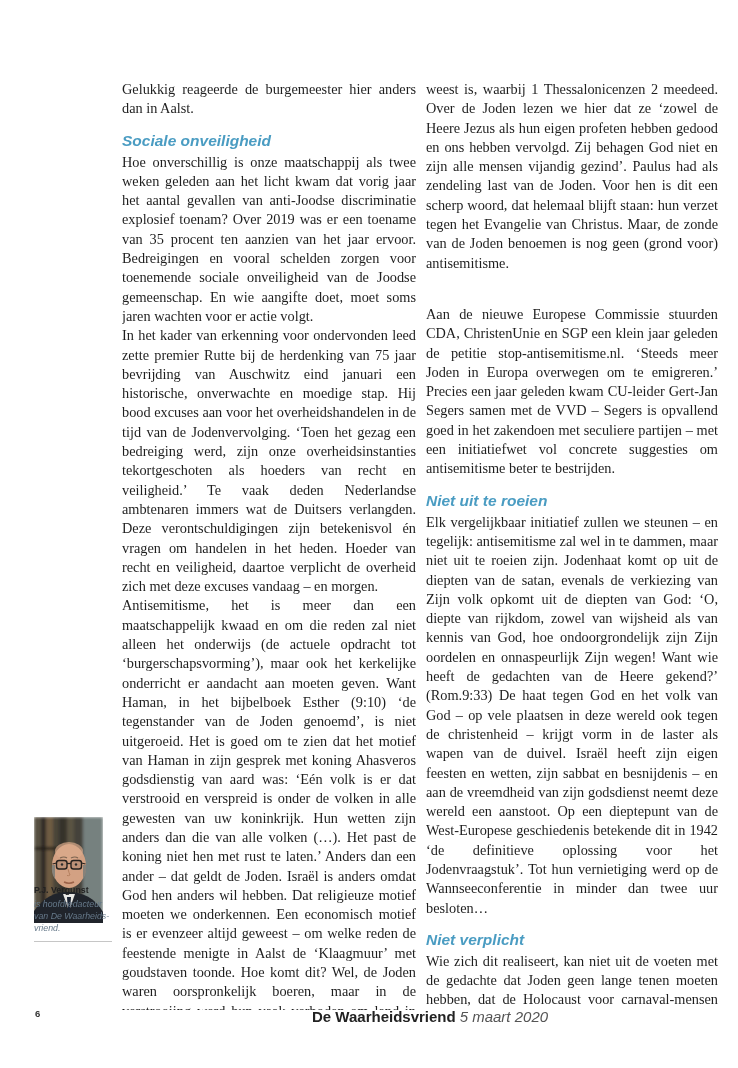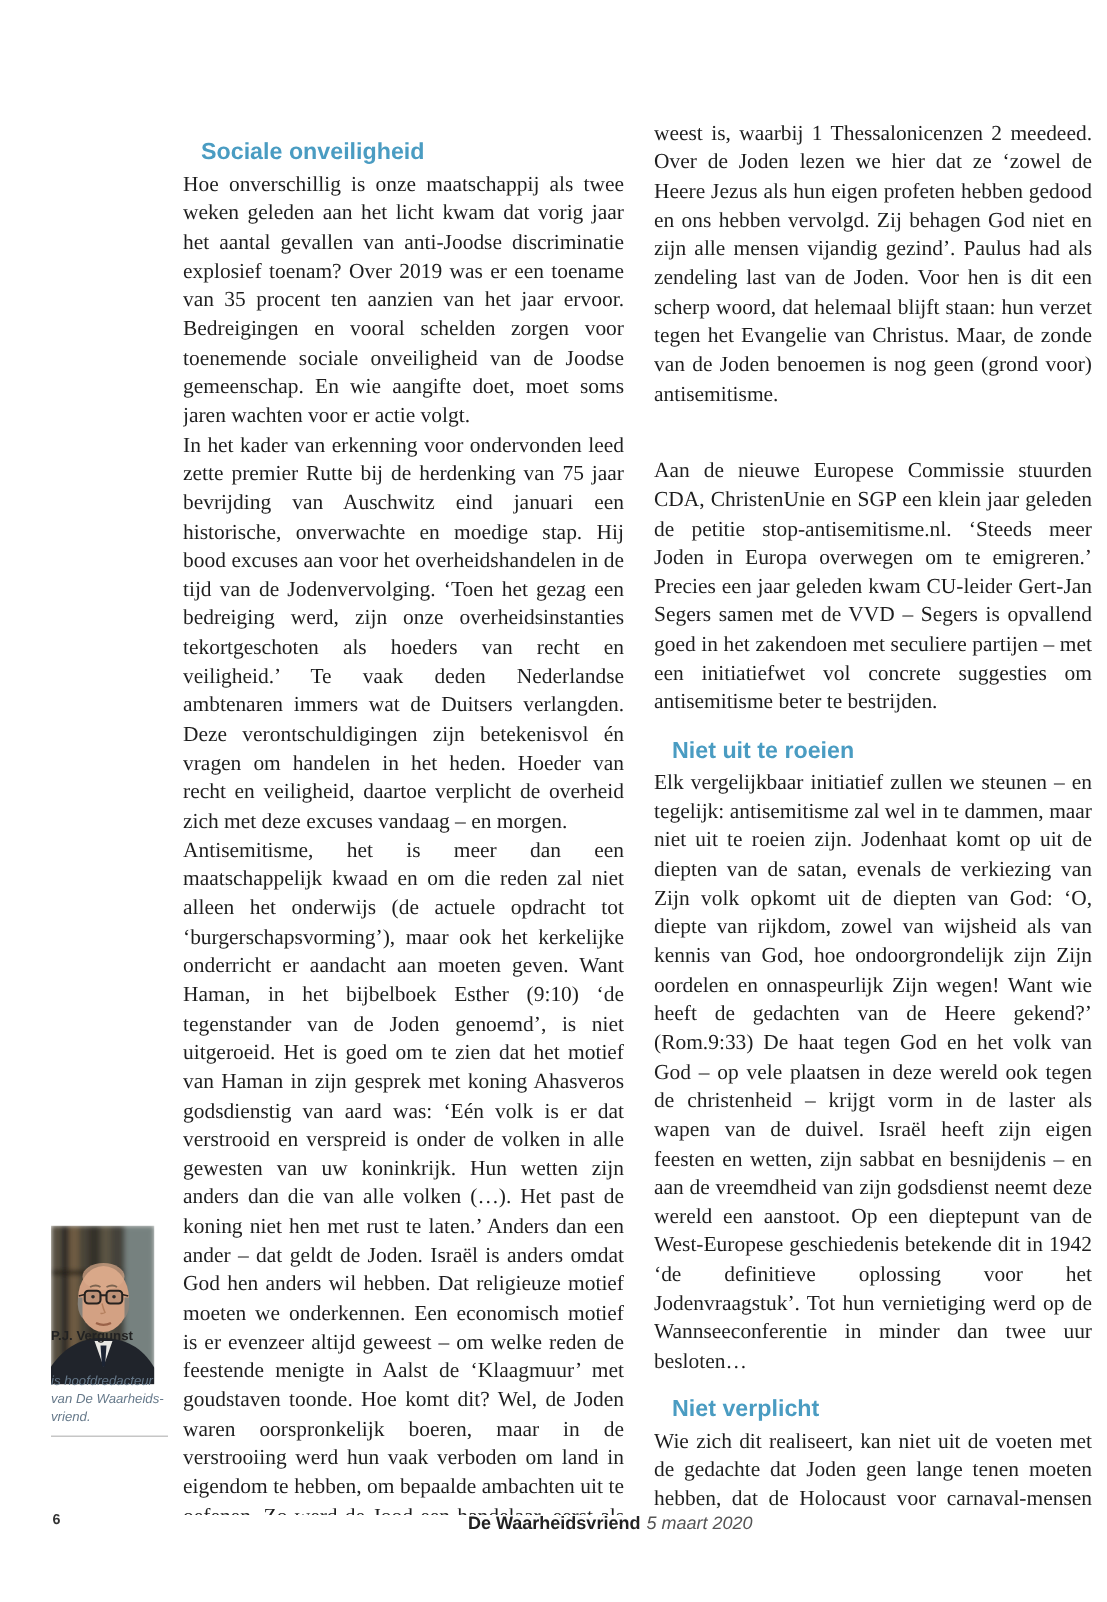"Gelukkig reageerde de burgemeester hier" p.body-p { html: none -> <p>Gelukkig reageerde de burgemeester hier anders dan in Aalst.</p> }
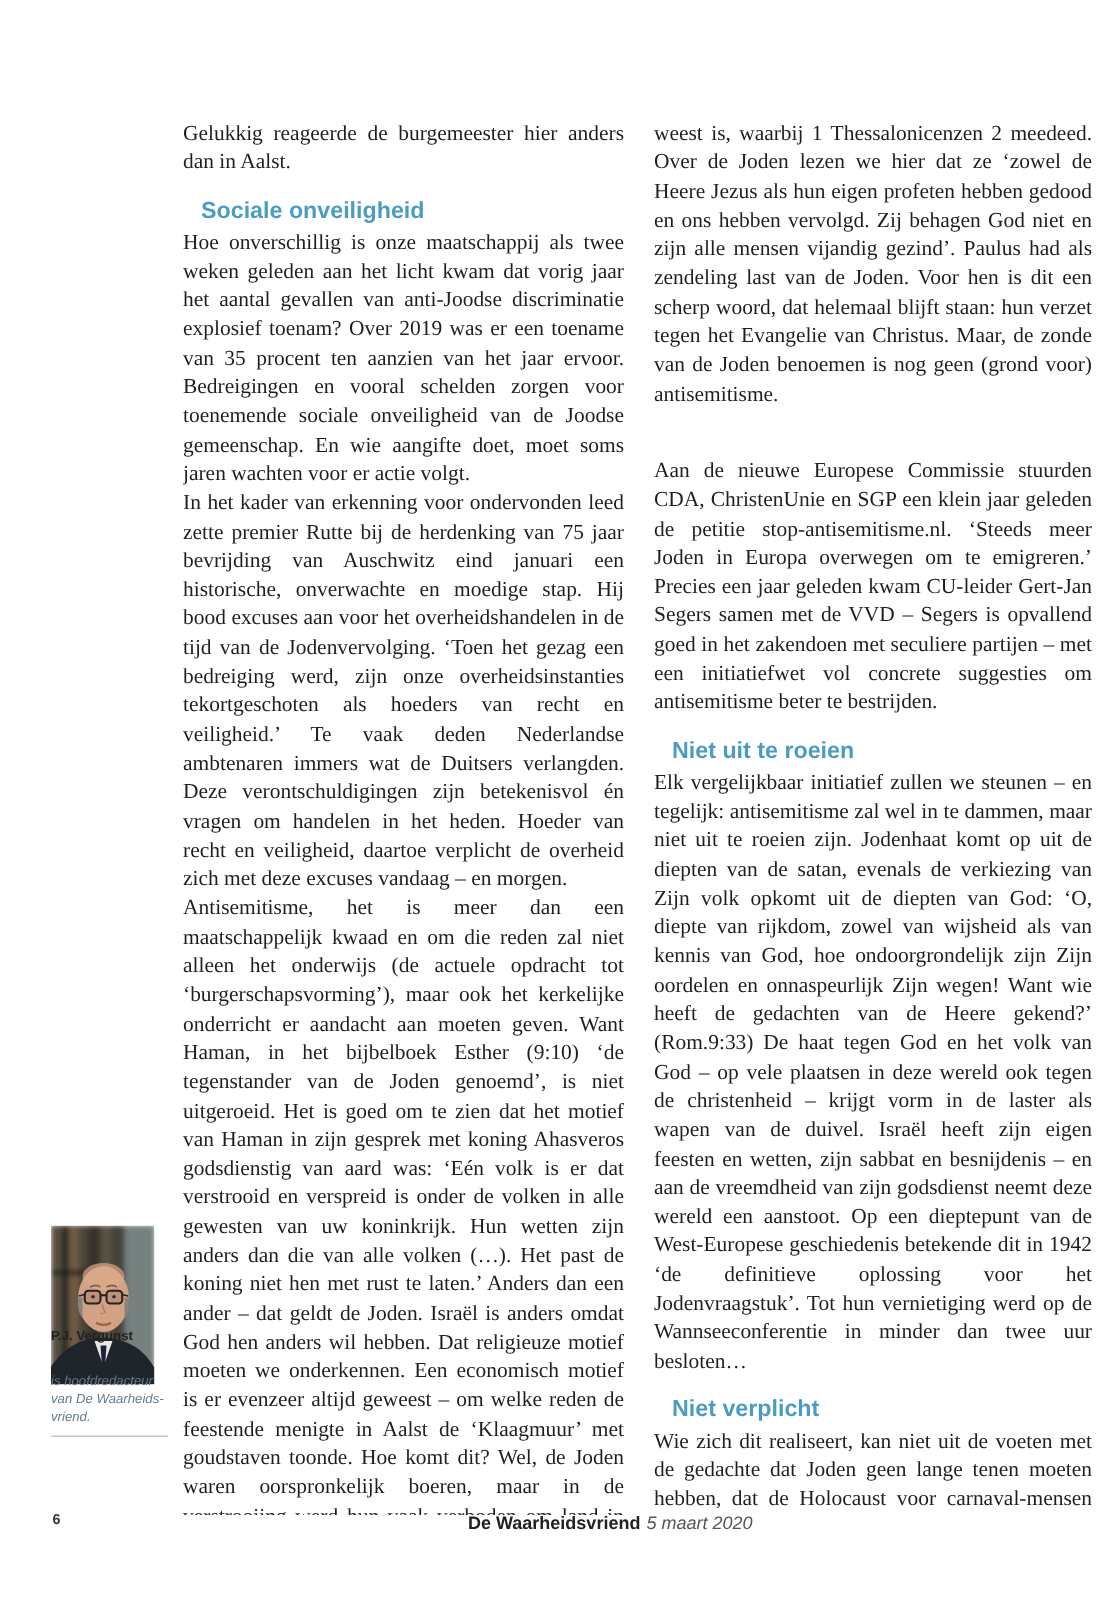"weest is, waarbij 1 Thessalonicenzen" .col-right { left: 436px -> 426px }
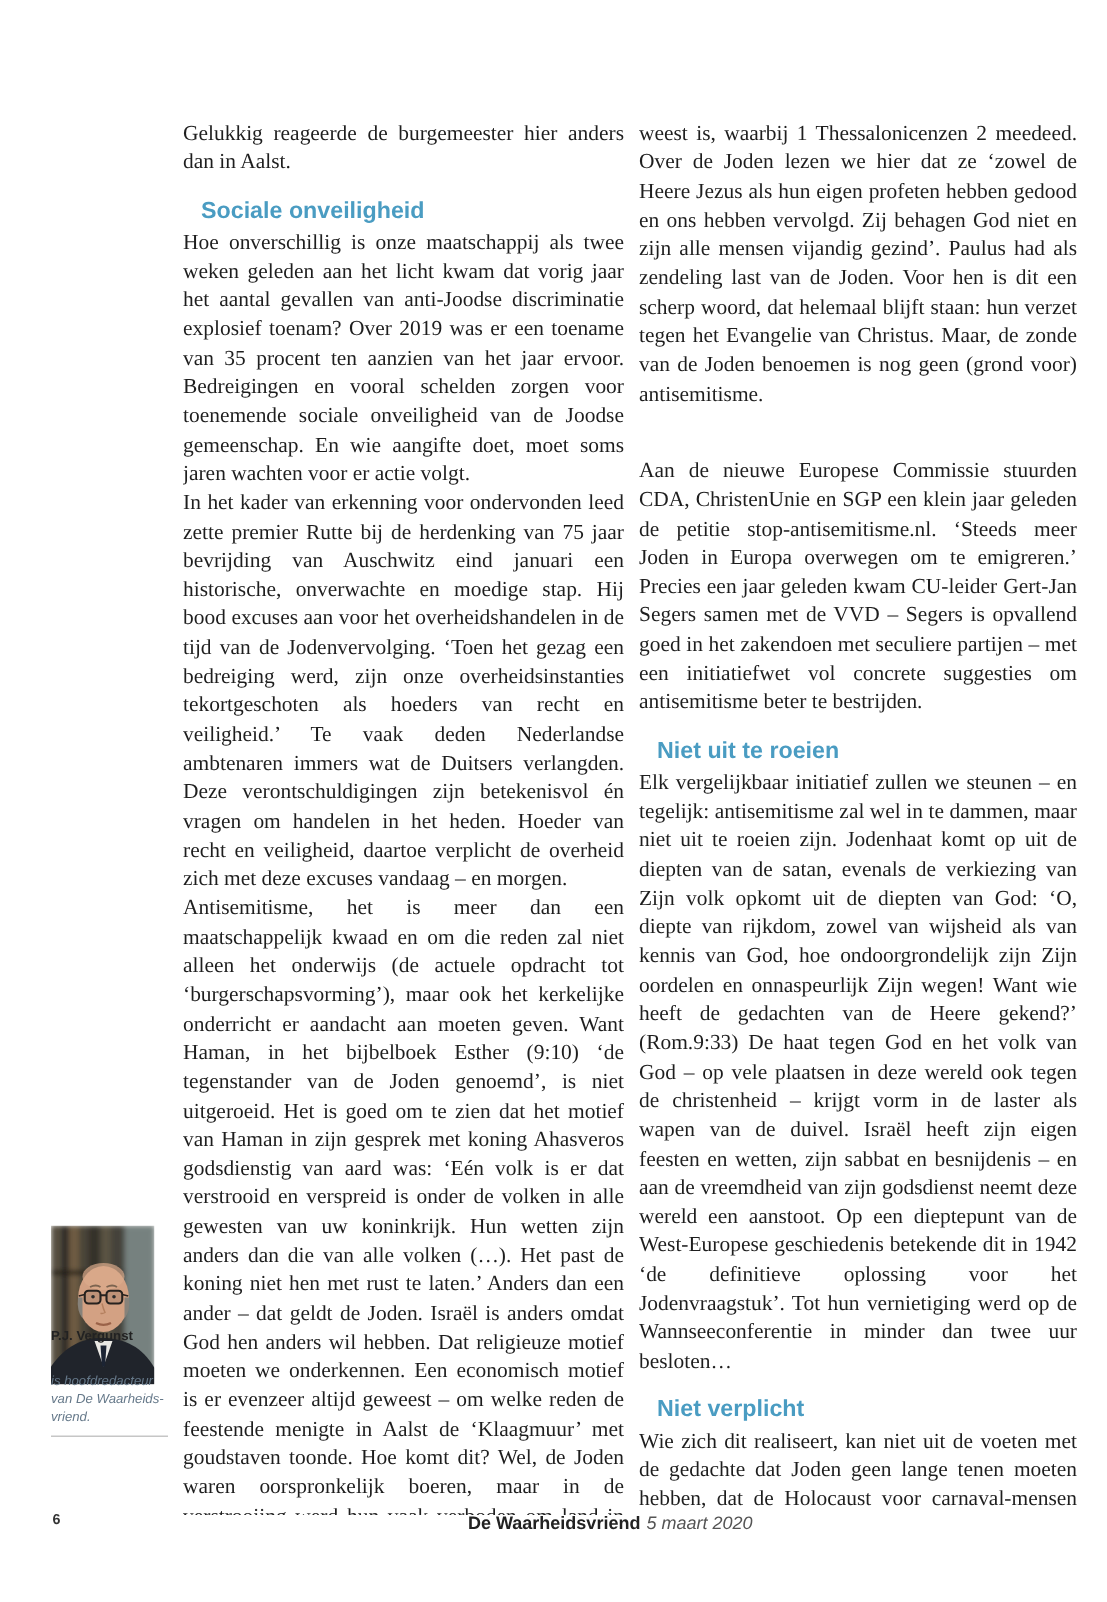"Sociale onveiligheid" h3.heading { font-style: none -> italic; margin: 12px 0 3px 12px -> 12px 0 3px 0 }
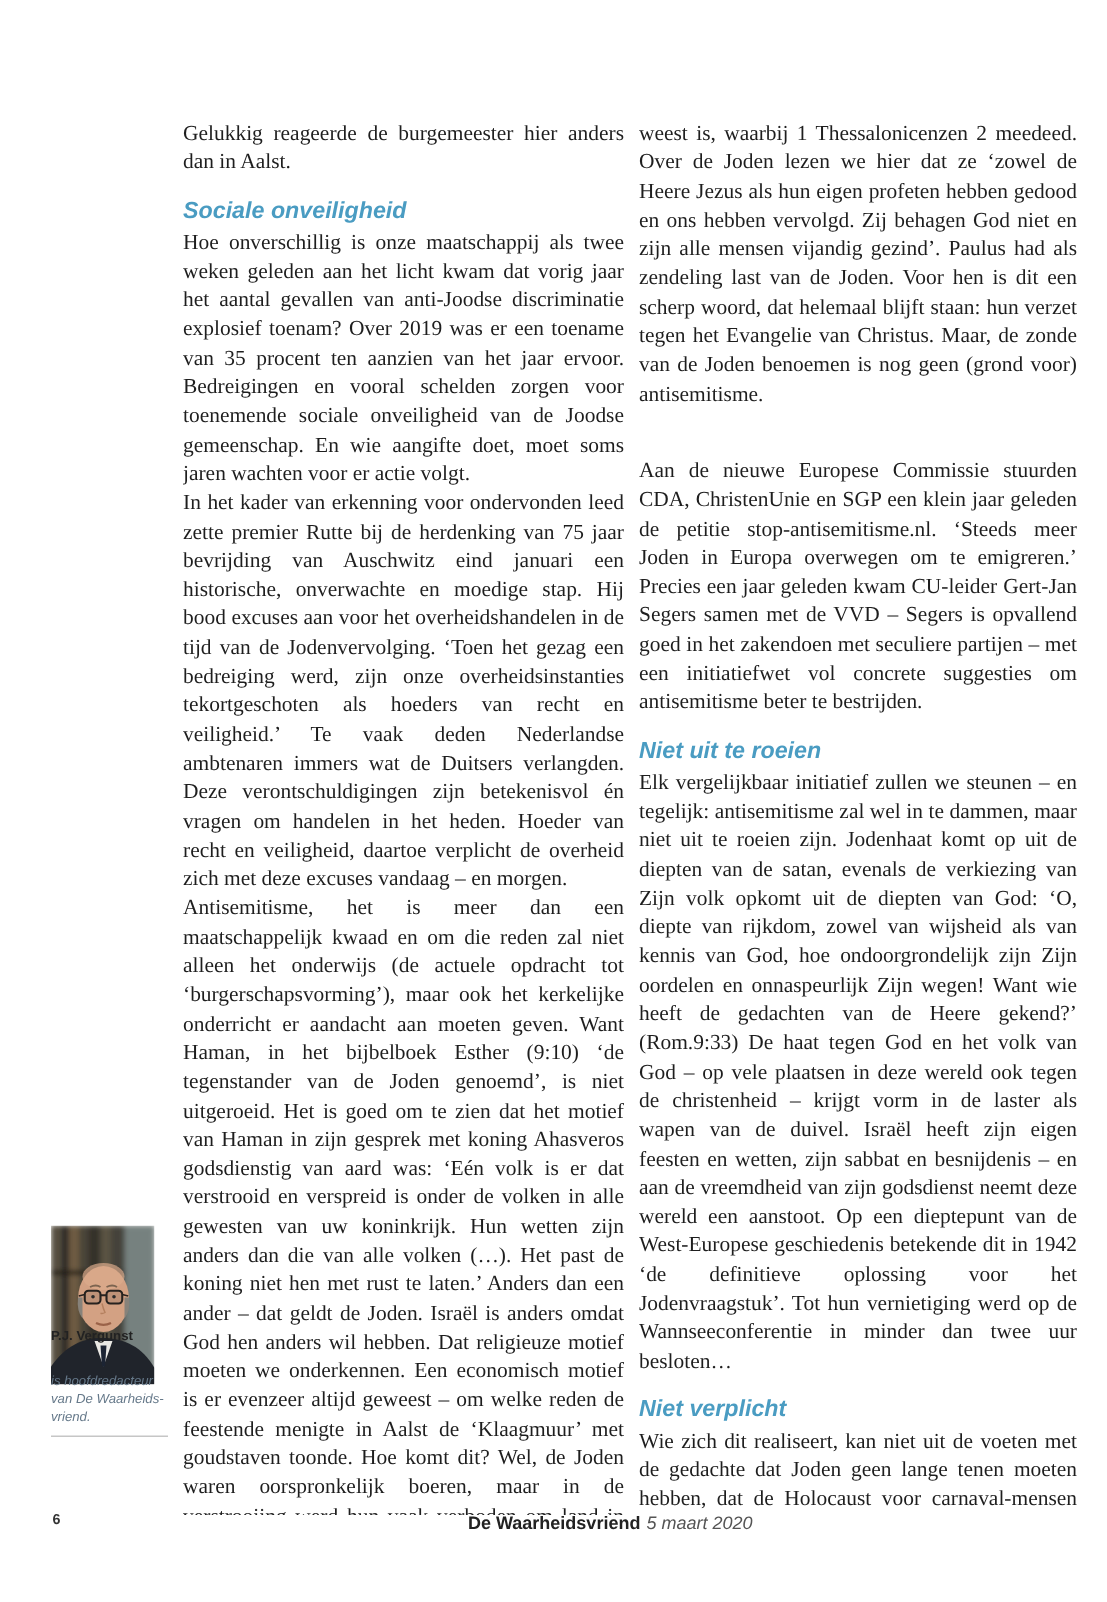"is hoofdredacteur" .author-role { margin-top: 18px -> 2px }
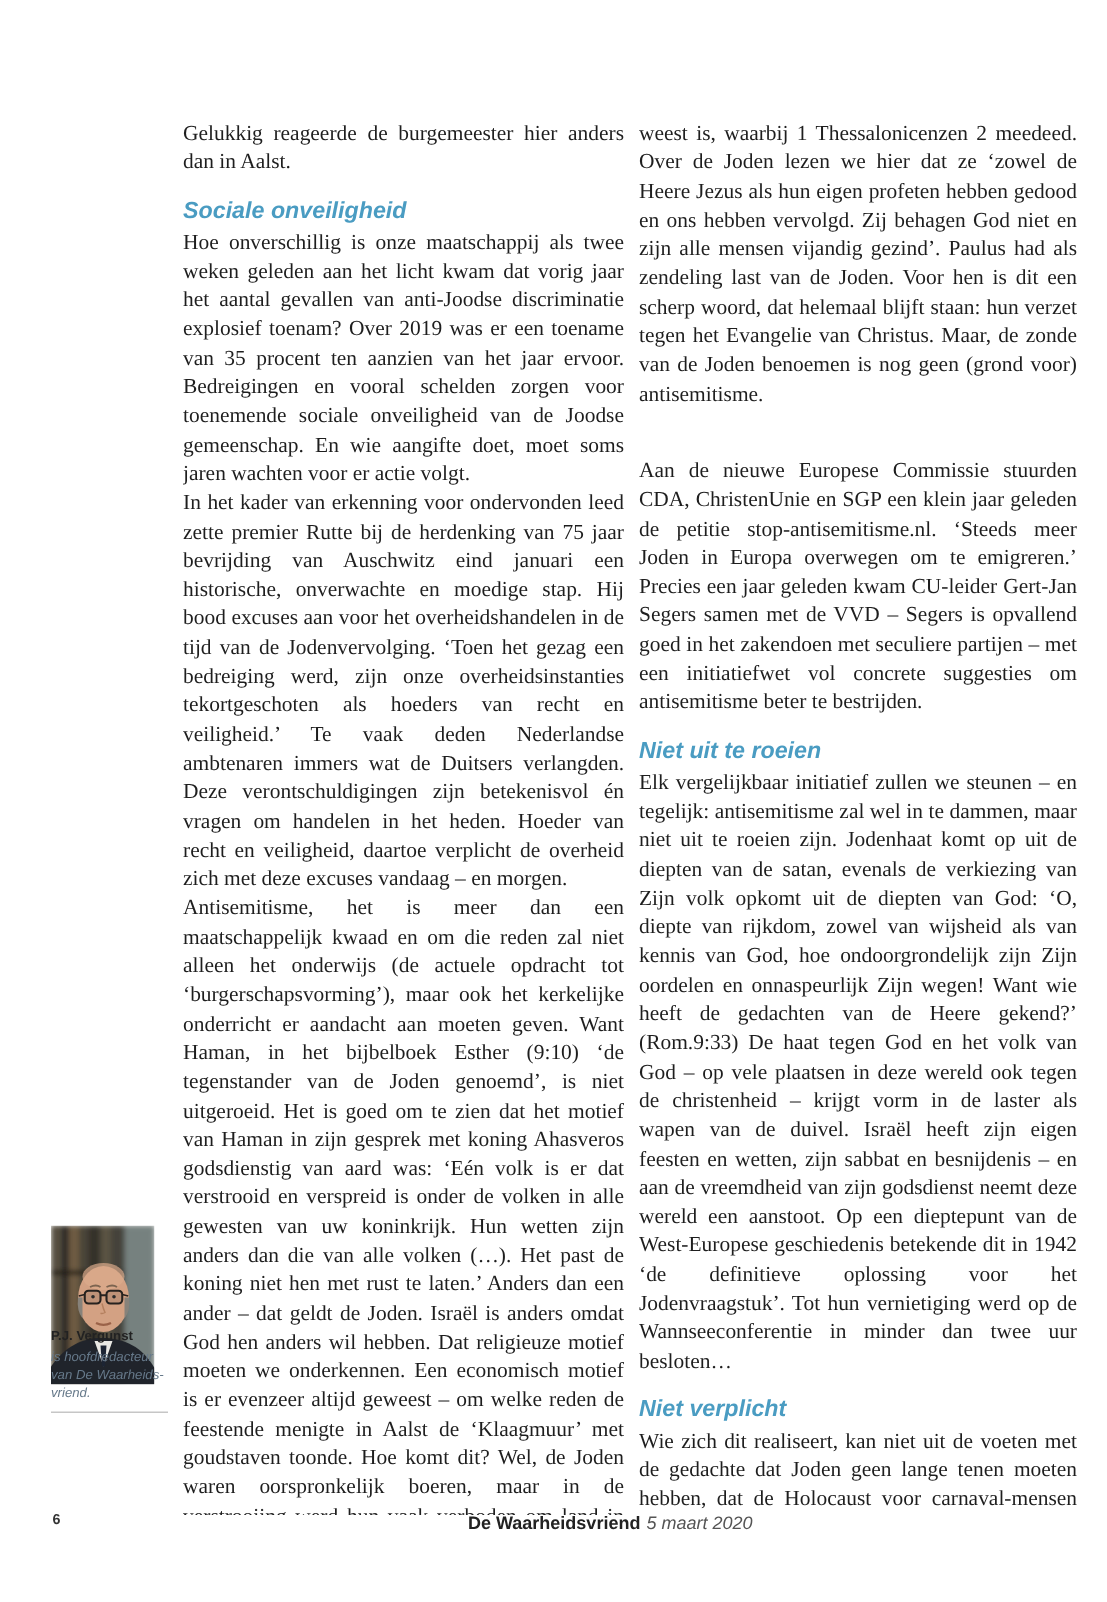"De Waarheidsvriend 5 maart 2020" .footer-brand { font-size: 12px -> 15px }
